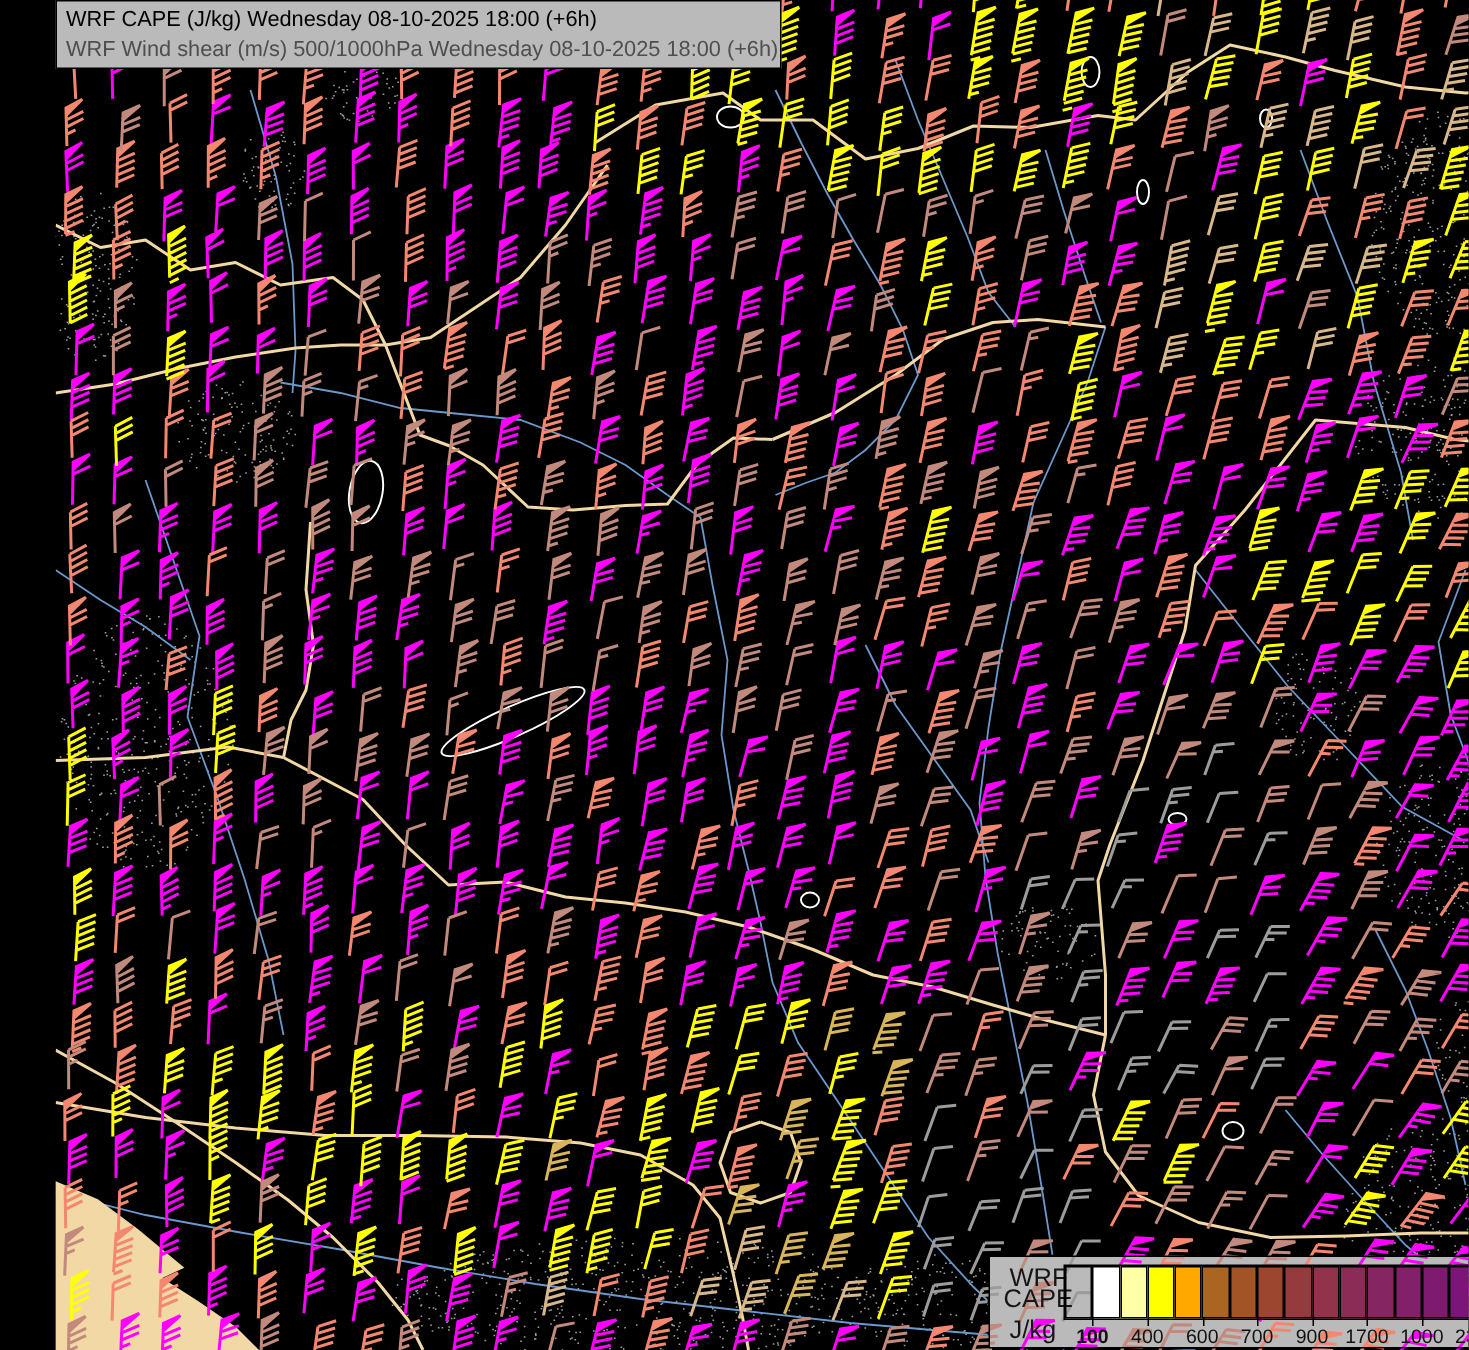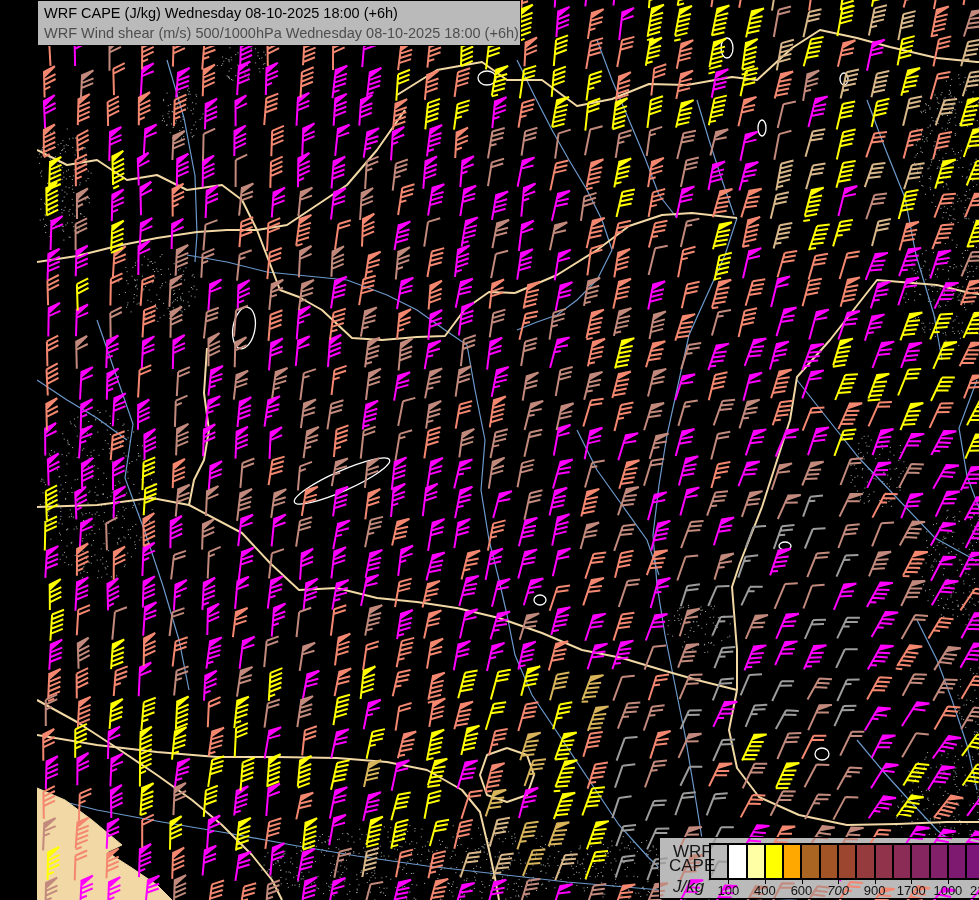"J/kg" #legend .lab.l3 { font-style: italic -> none }
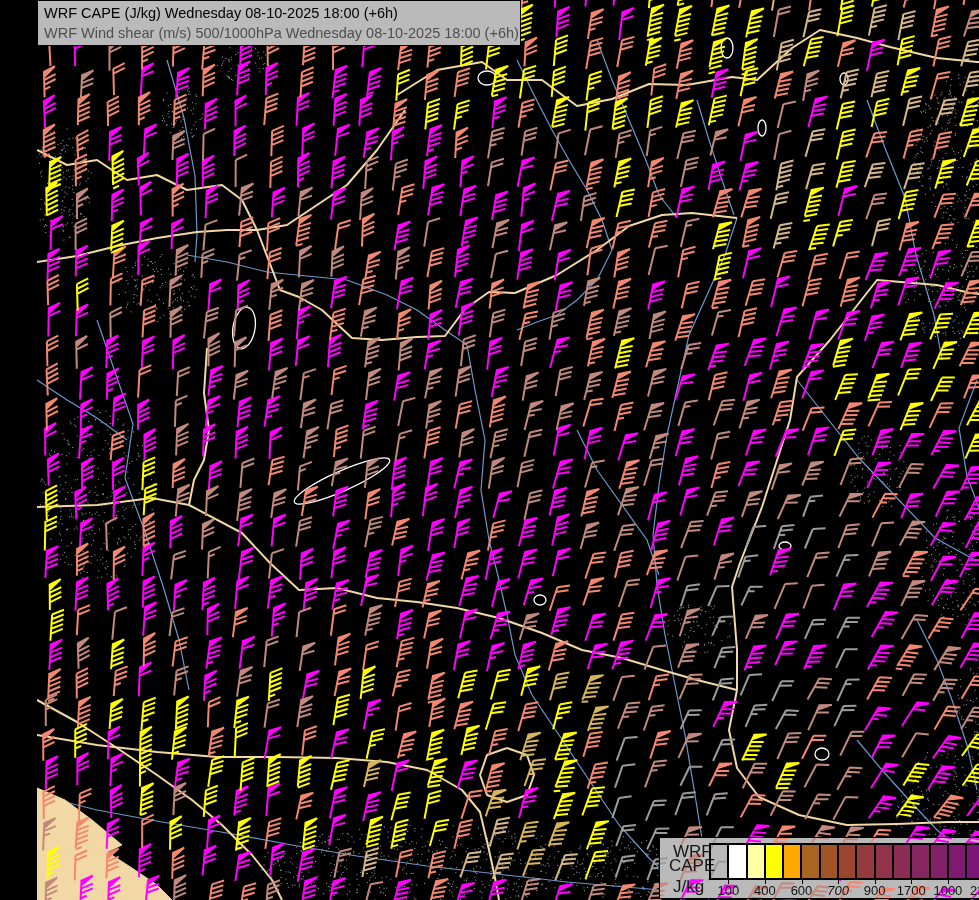"100" div.tick-label { font-weight: none -> bold }
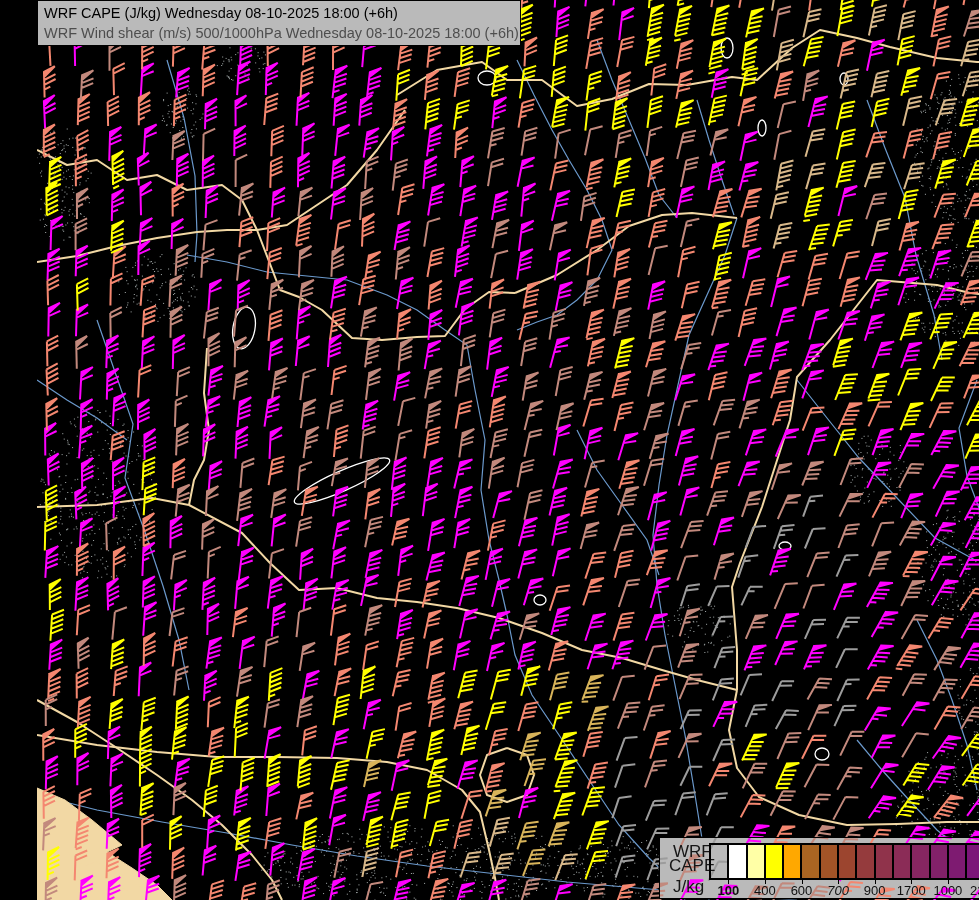"700" div.tick-label { font-style: italic -> none }
